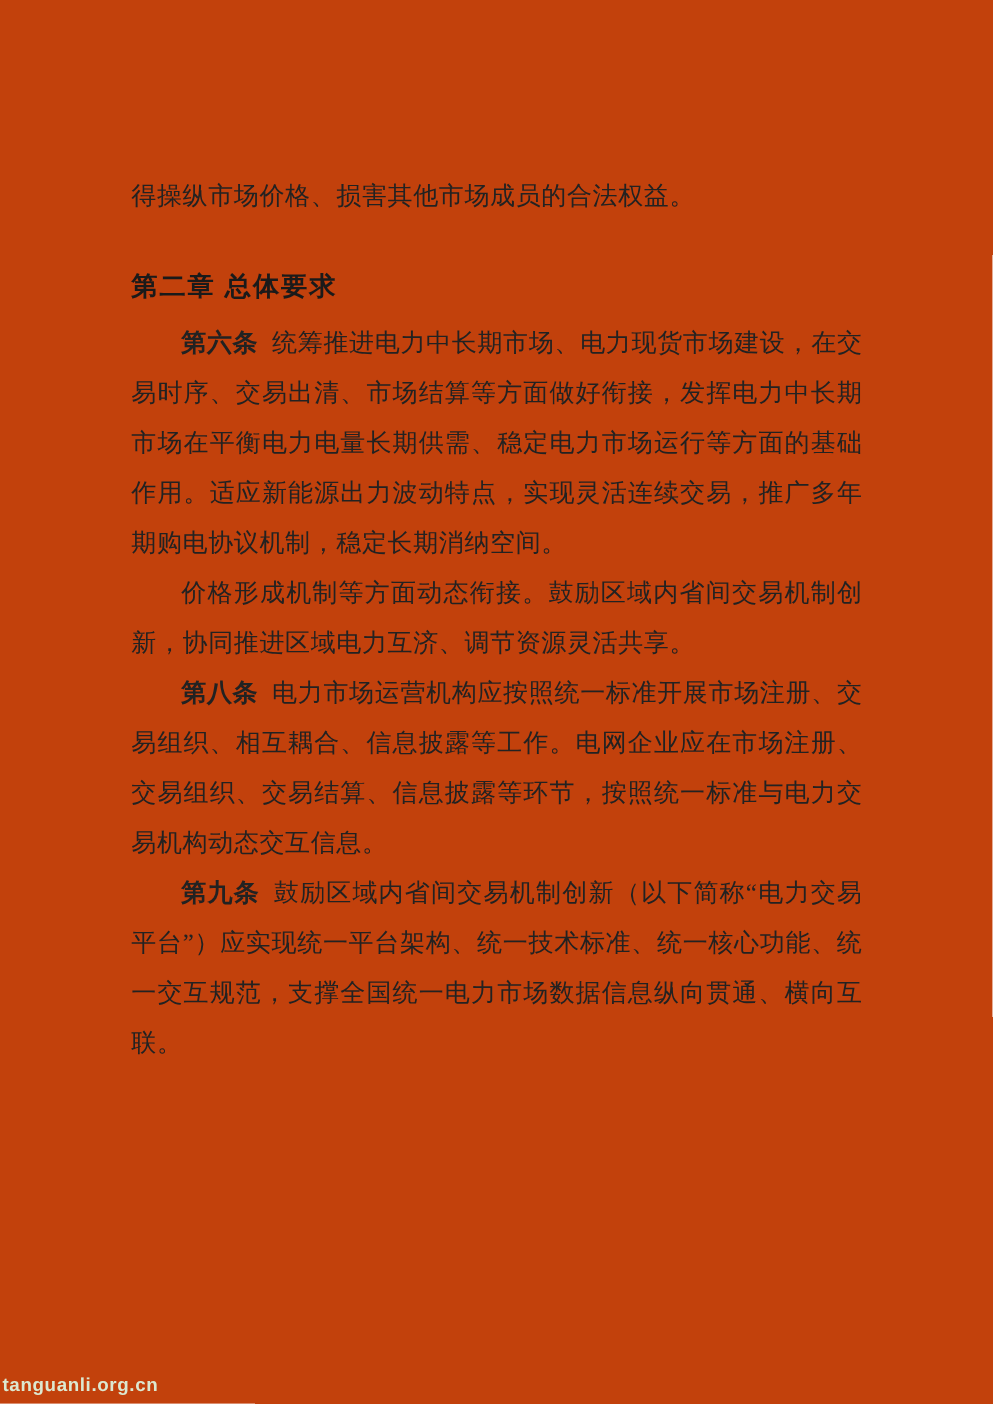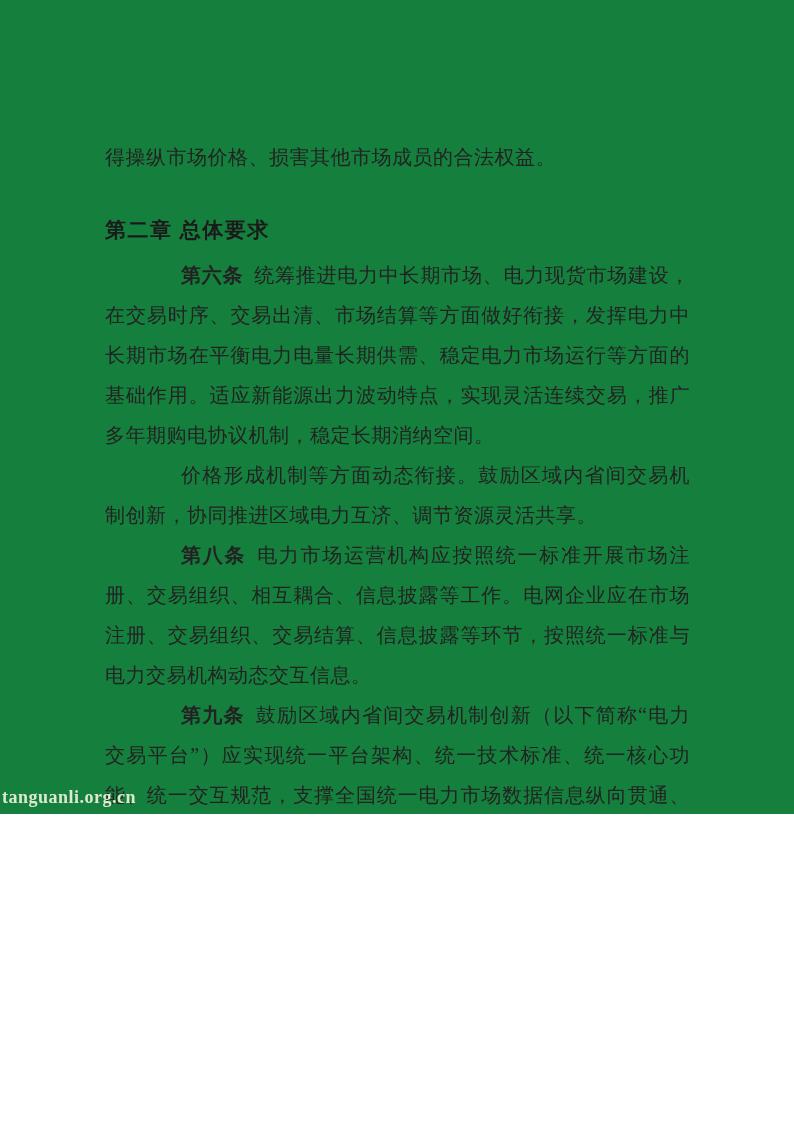"得操纵市场价格、损害其他市场成员的合法权益。" .page { background: #15803d -> #c2410c; height: 814px -> 1123px }
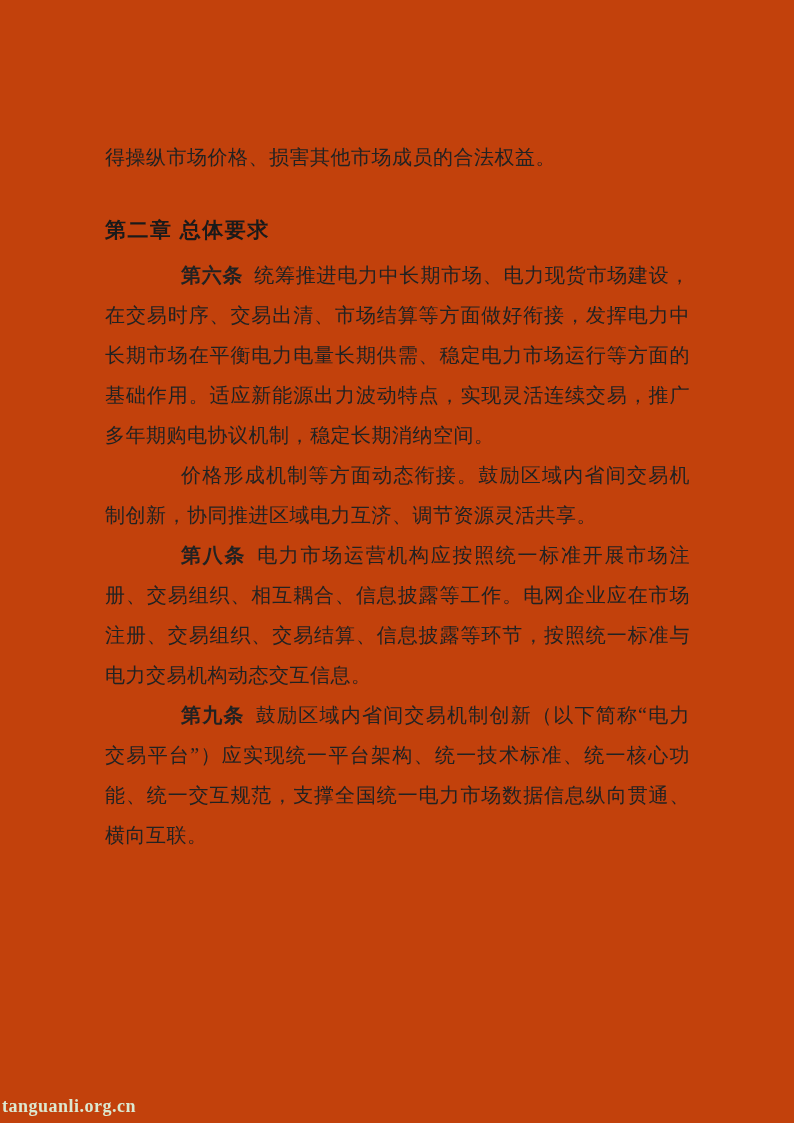"第六条" .article-label { margin-left: 36px -> none }
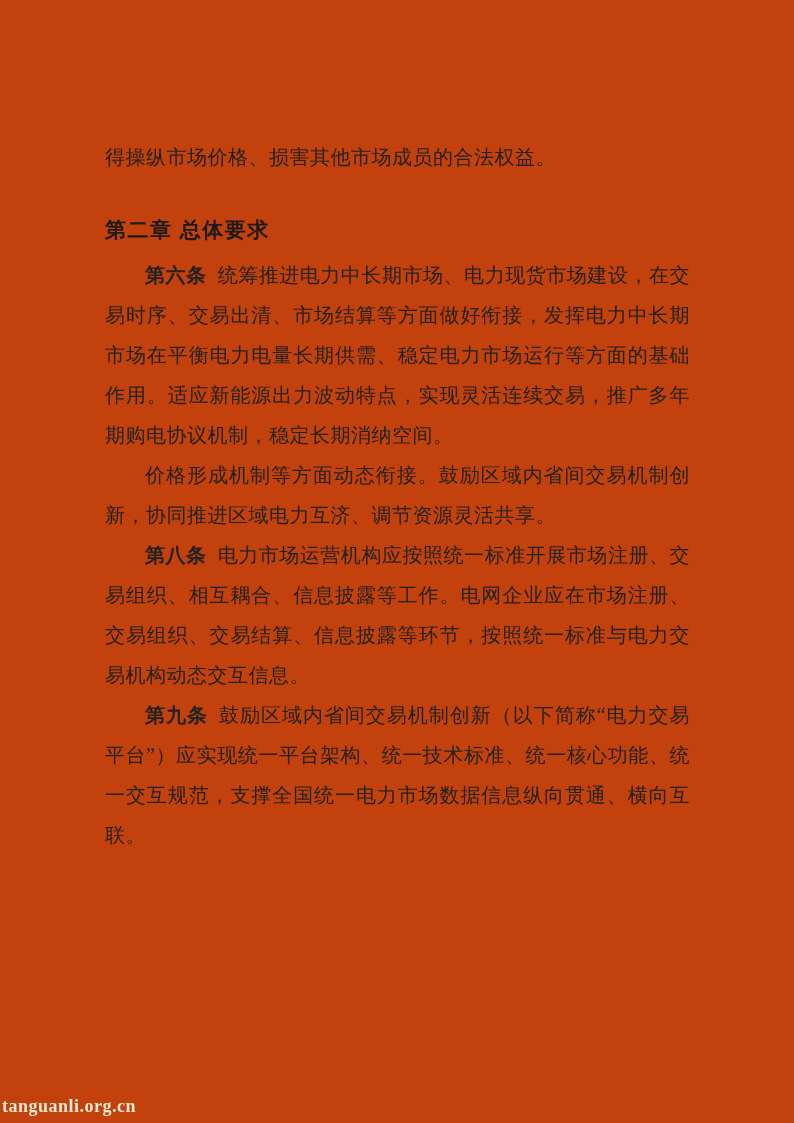"tanguanli.org.cn" .watermark { font-family: Liberation Serif, serif -> Liberation Sans, sans-serif; font-size: 18px -> 15px }
